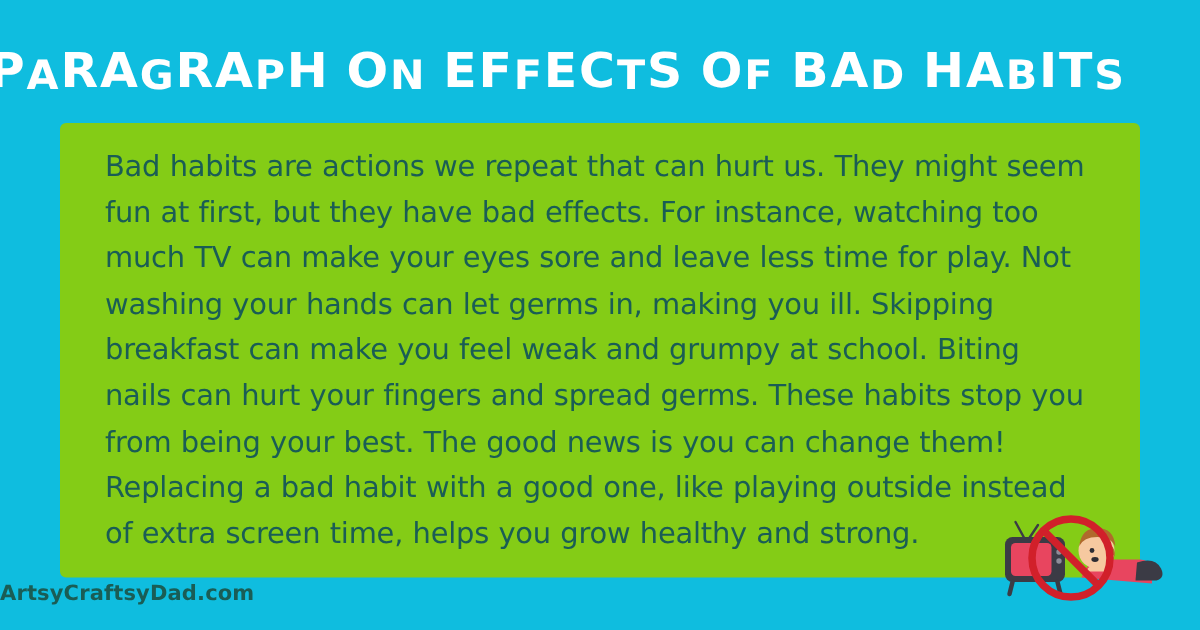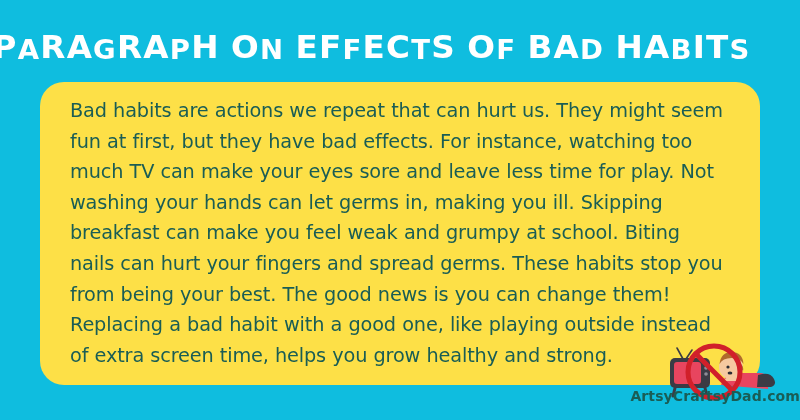"Bad habits are actions we" #paragraph-card { background: #fde047 -> #84cc16; border-radius: 24px -> 4px }
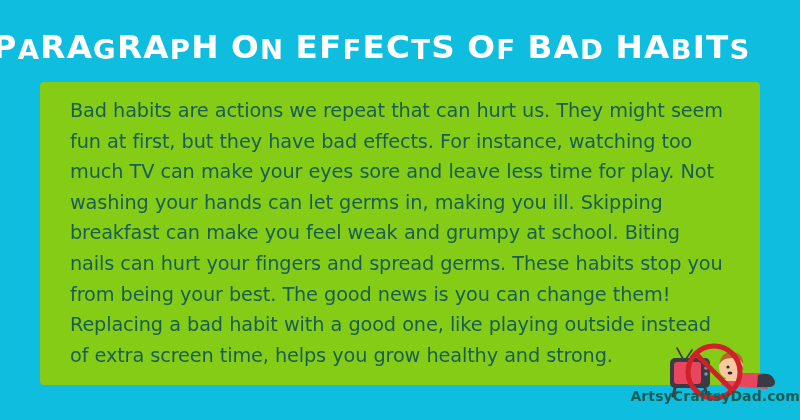"ArtsyCraftsyDad.com" #footer-credit { text-align: right -> left }
